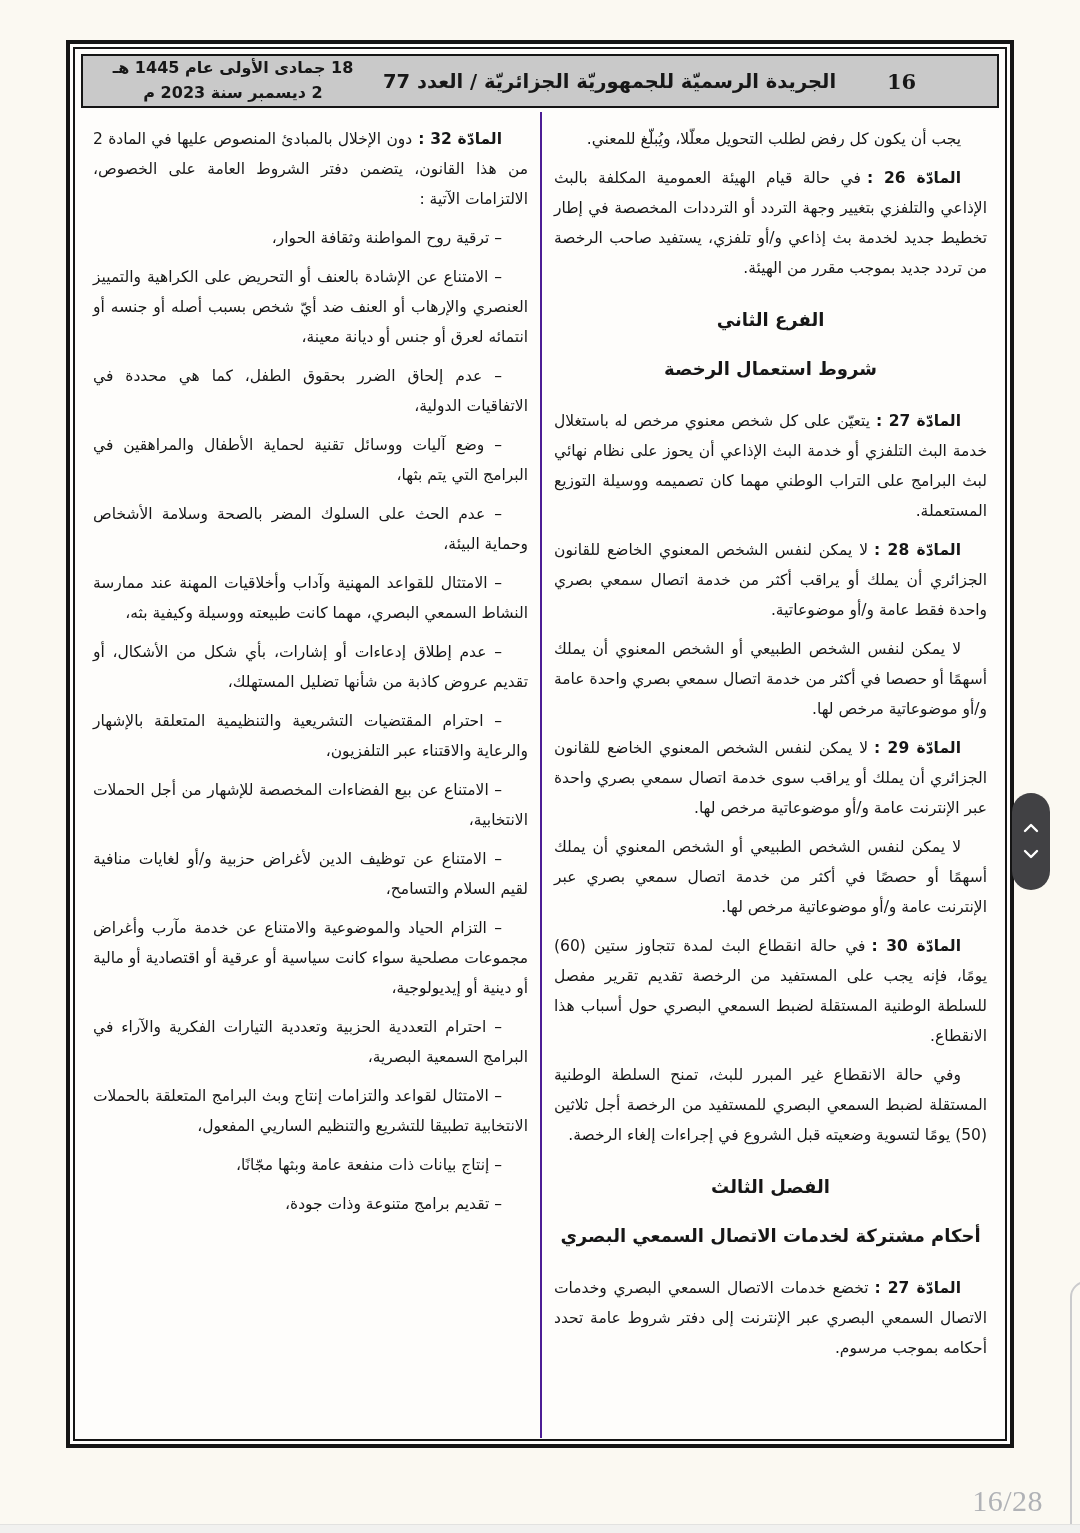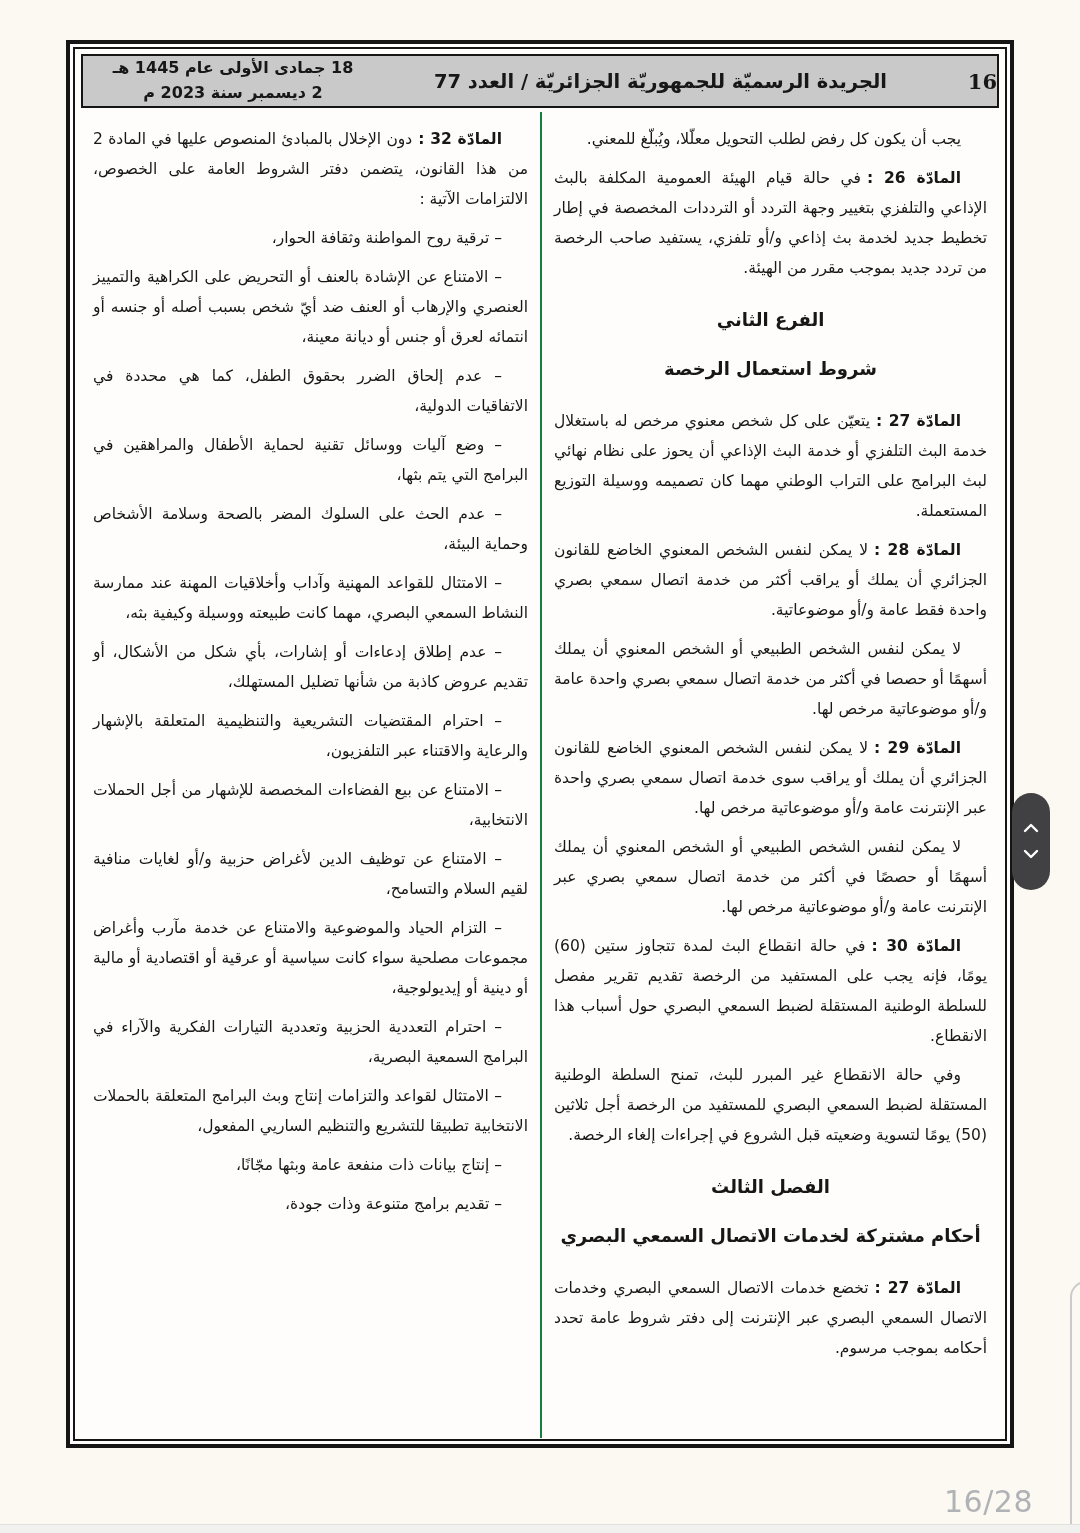"الجريدة الرسميّة للجمهوريّة الجزائريّة /" .hdr-title { text-align: right -> left }
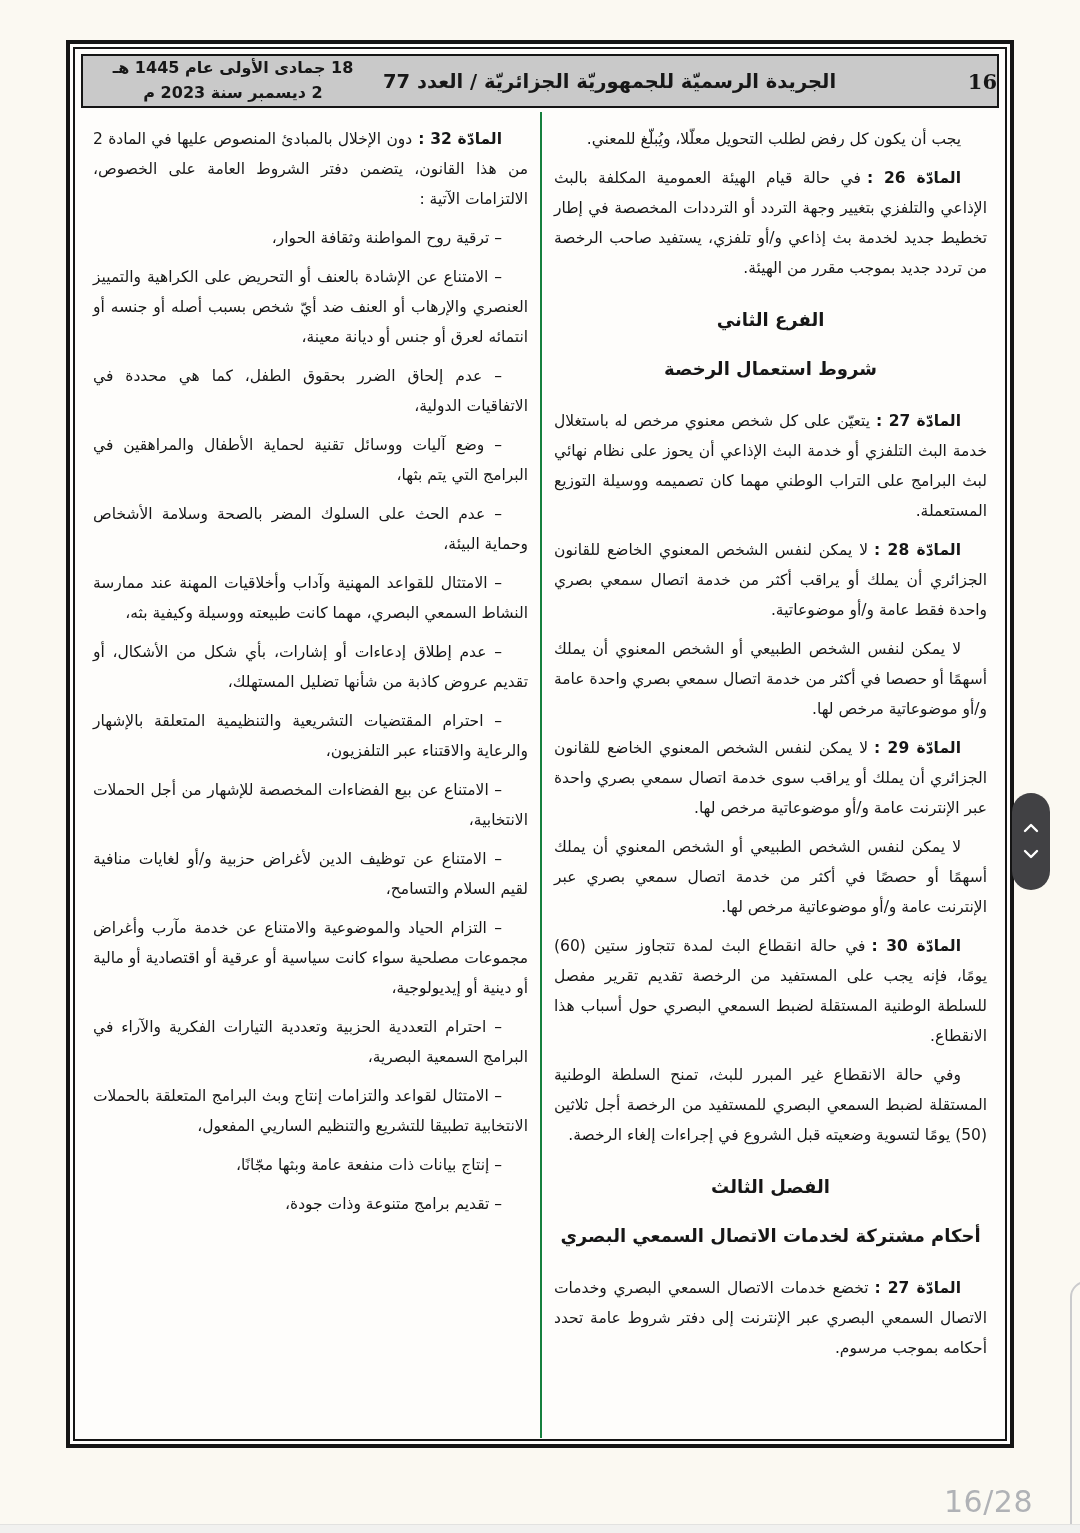"16" .hdr-page { text-align: right -> left }
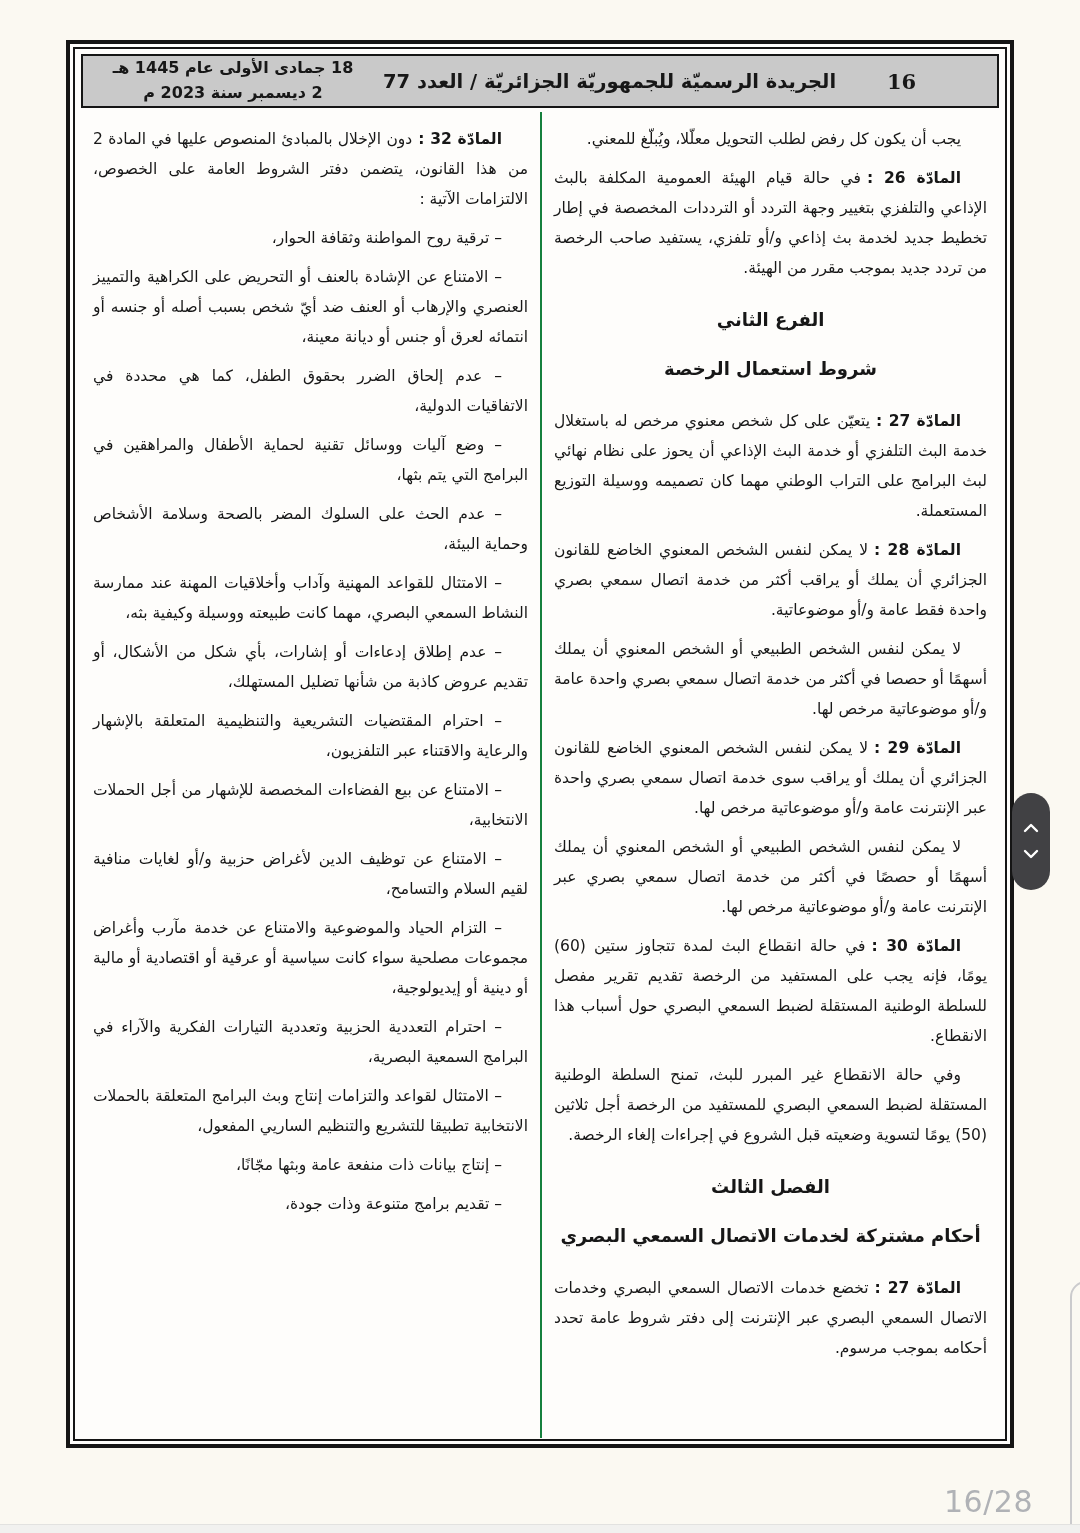"يجب أن يكون كل رفض" .col-r { border-left: 2px solid #15803d -> 2px solid #4c1d95 }
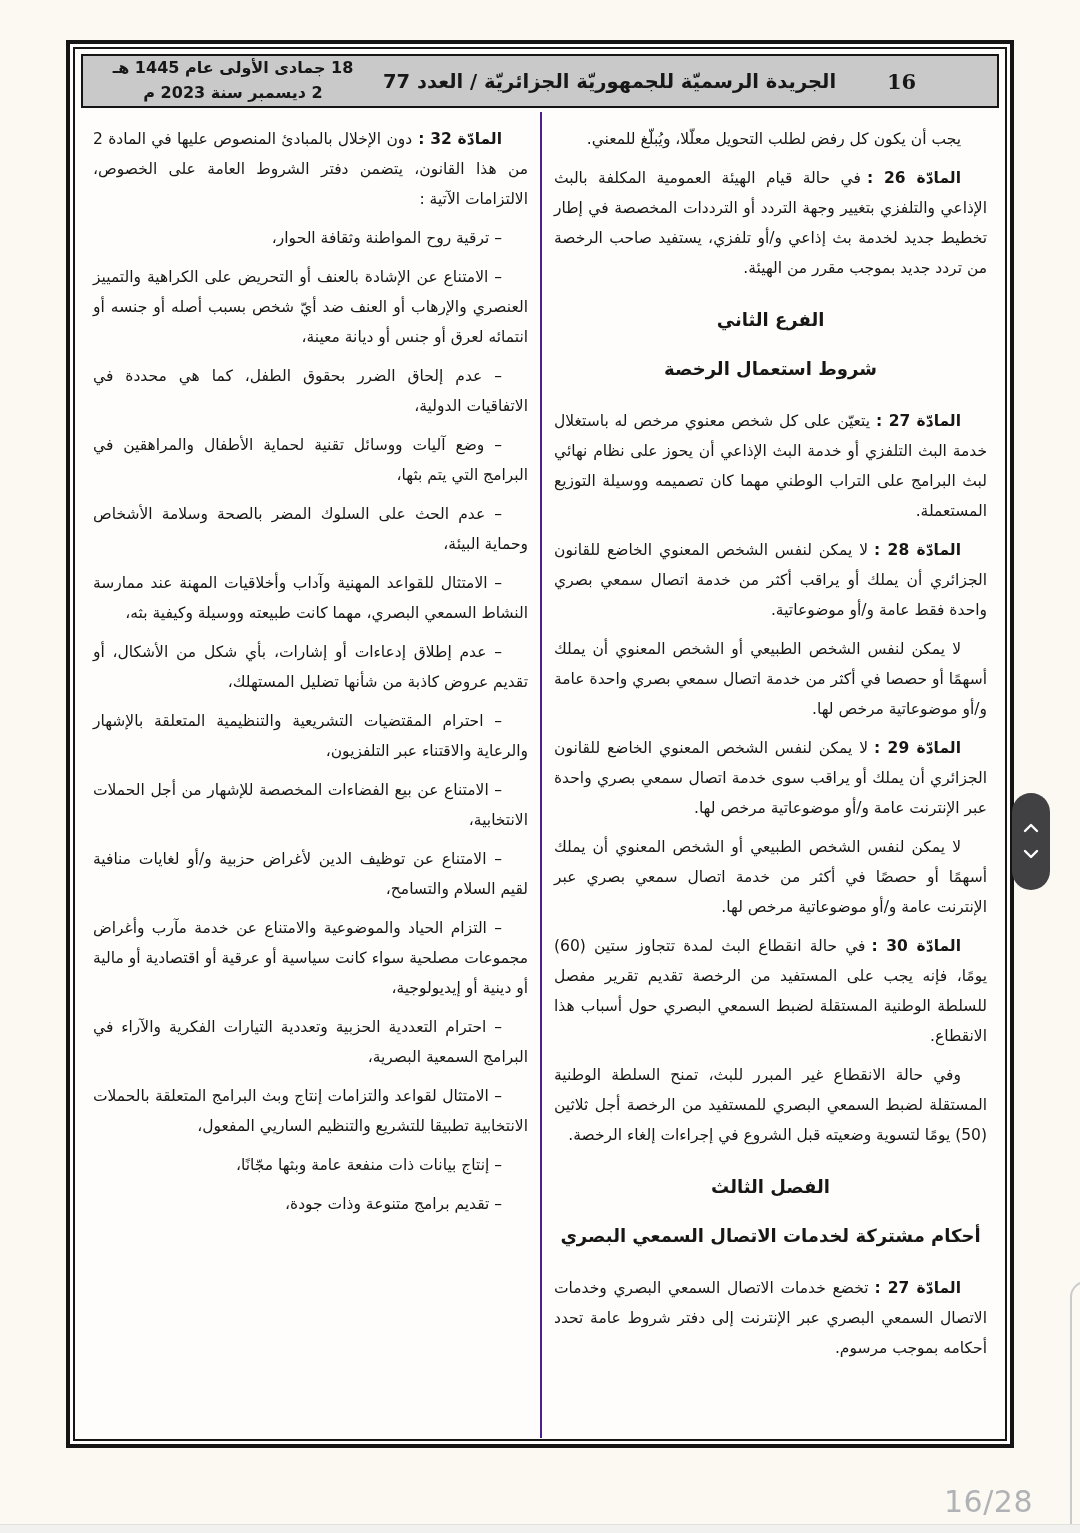"16/28" .page-indicator { font-family: none -> Liberation Serif, serif; right: 47px -> 37px }
